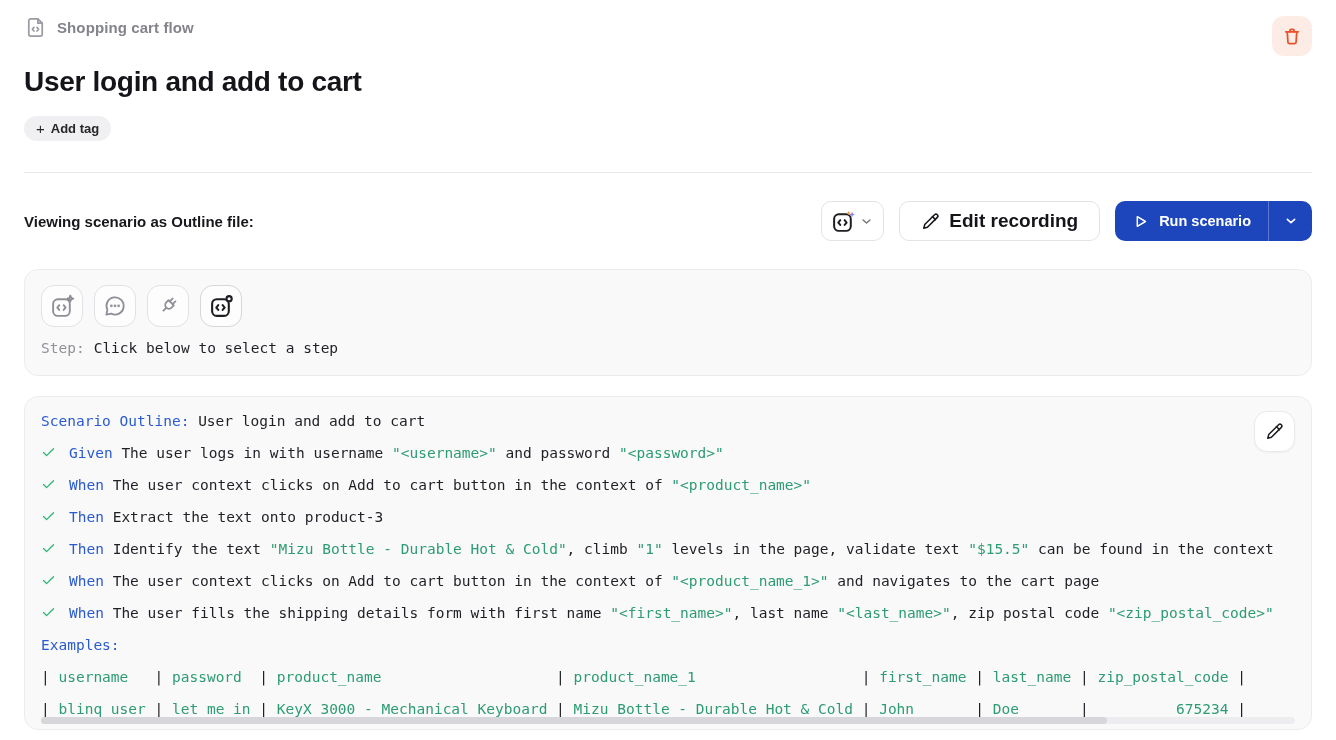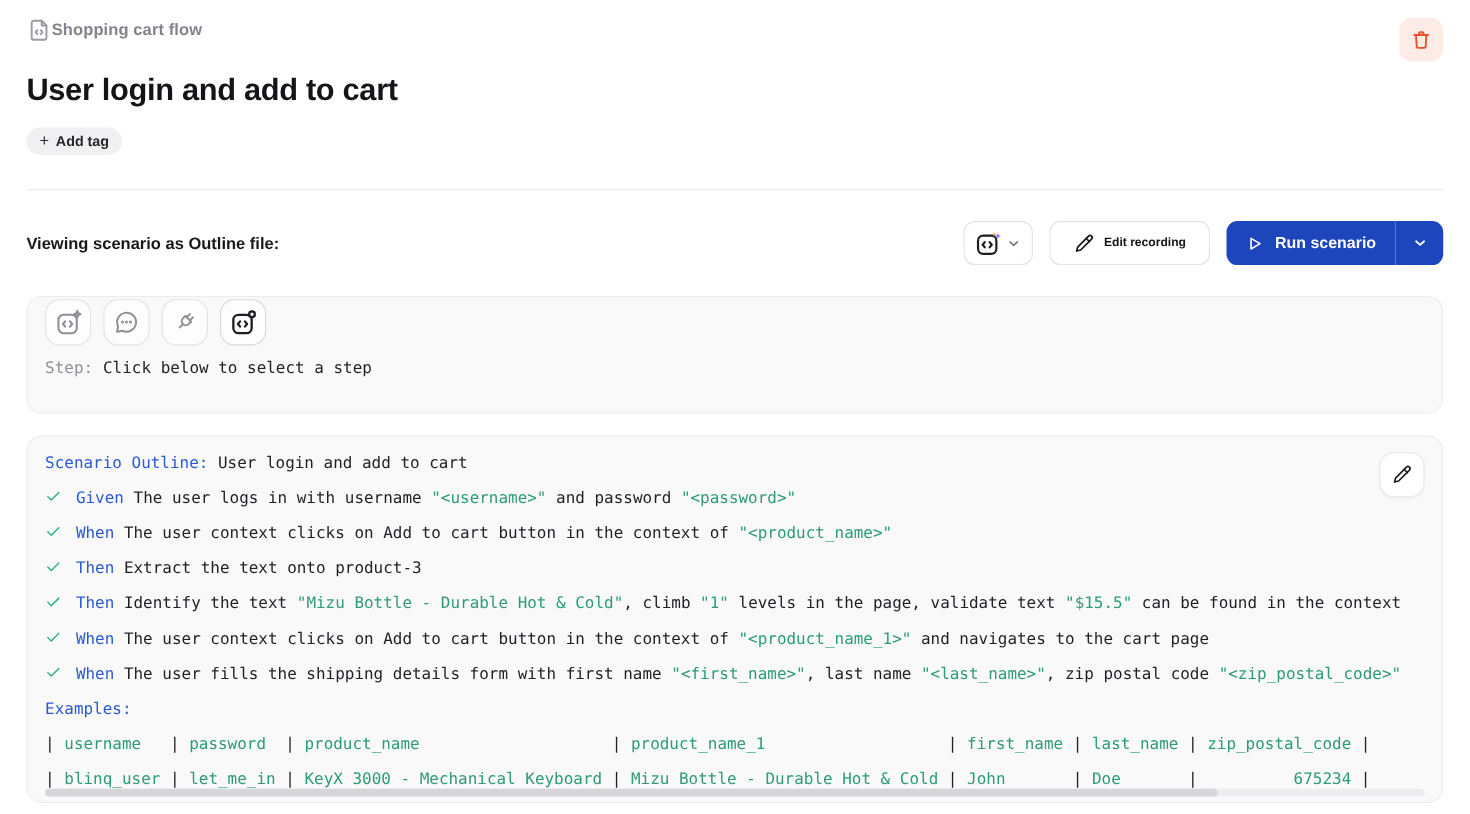"Shopping cart flow" .breadcrumb { gap: none -> 10px }
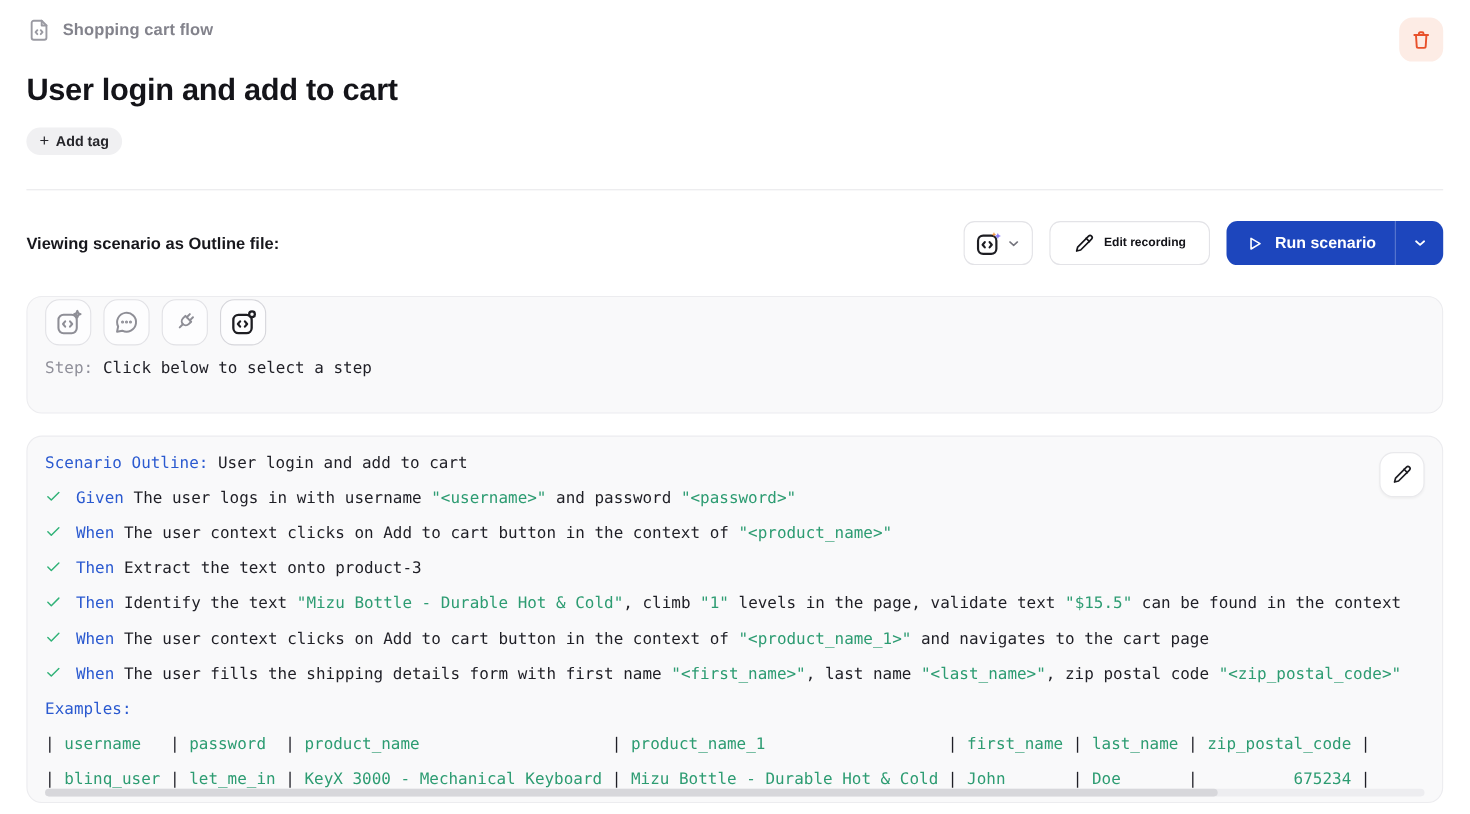"Edit recording" .edit-rec-btn { font-size: 11px -> 19px }
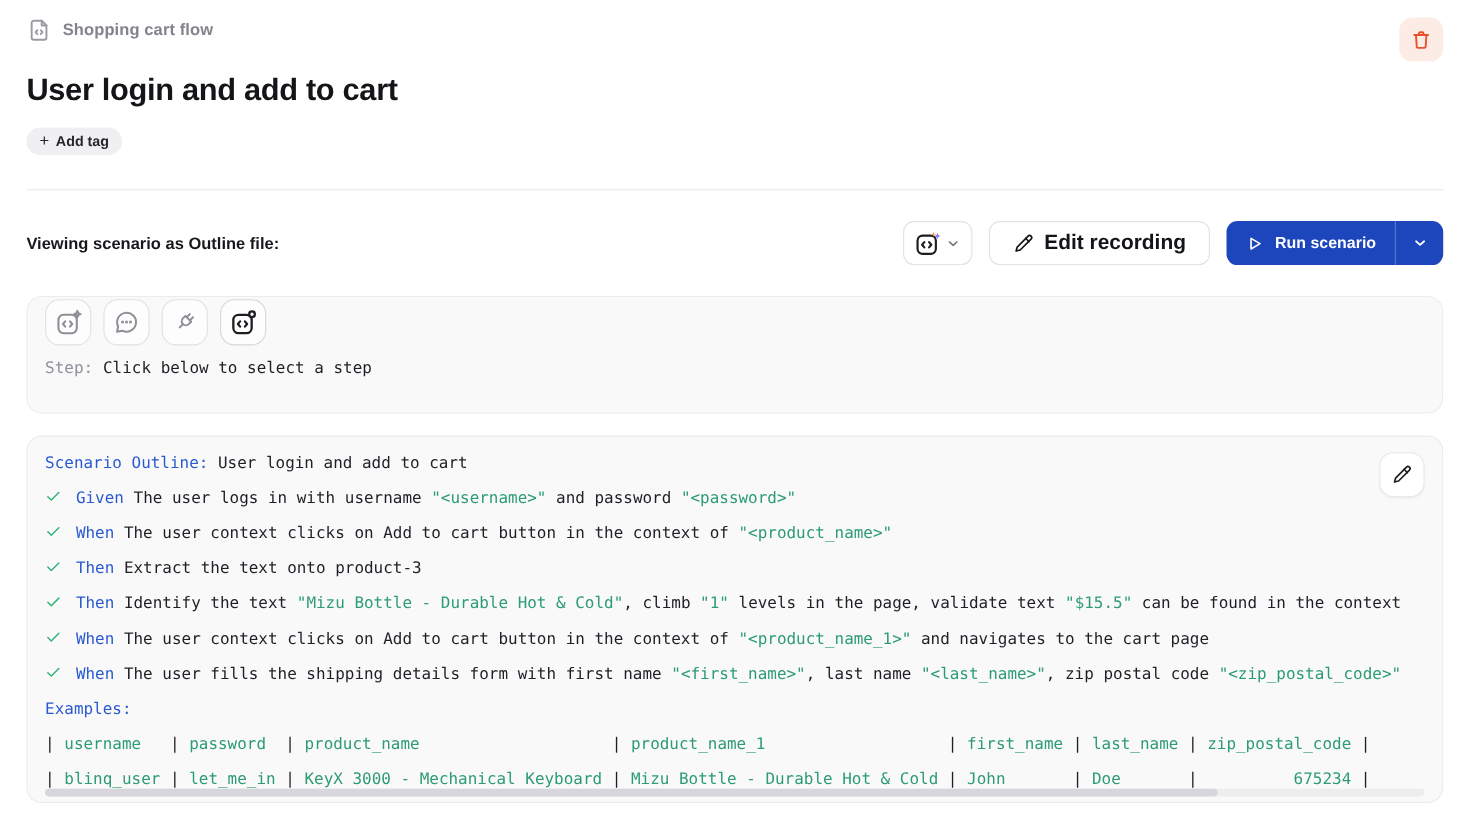"Step: Click below to select" .step-panel { padding: 2px 16px -> 15px 16px }
